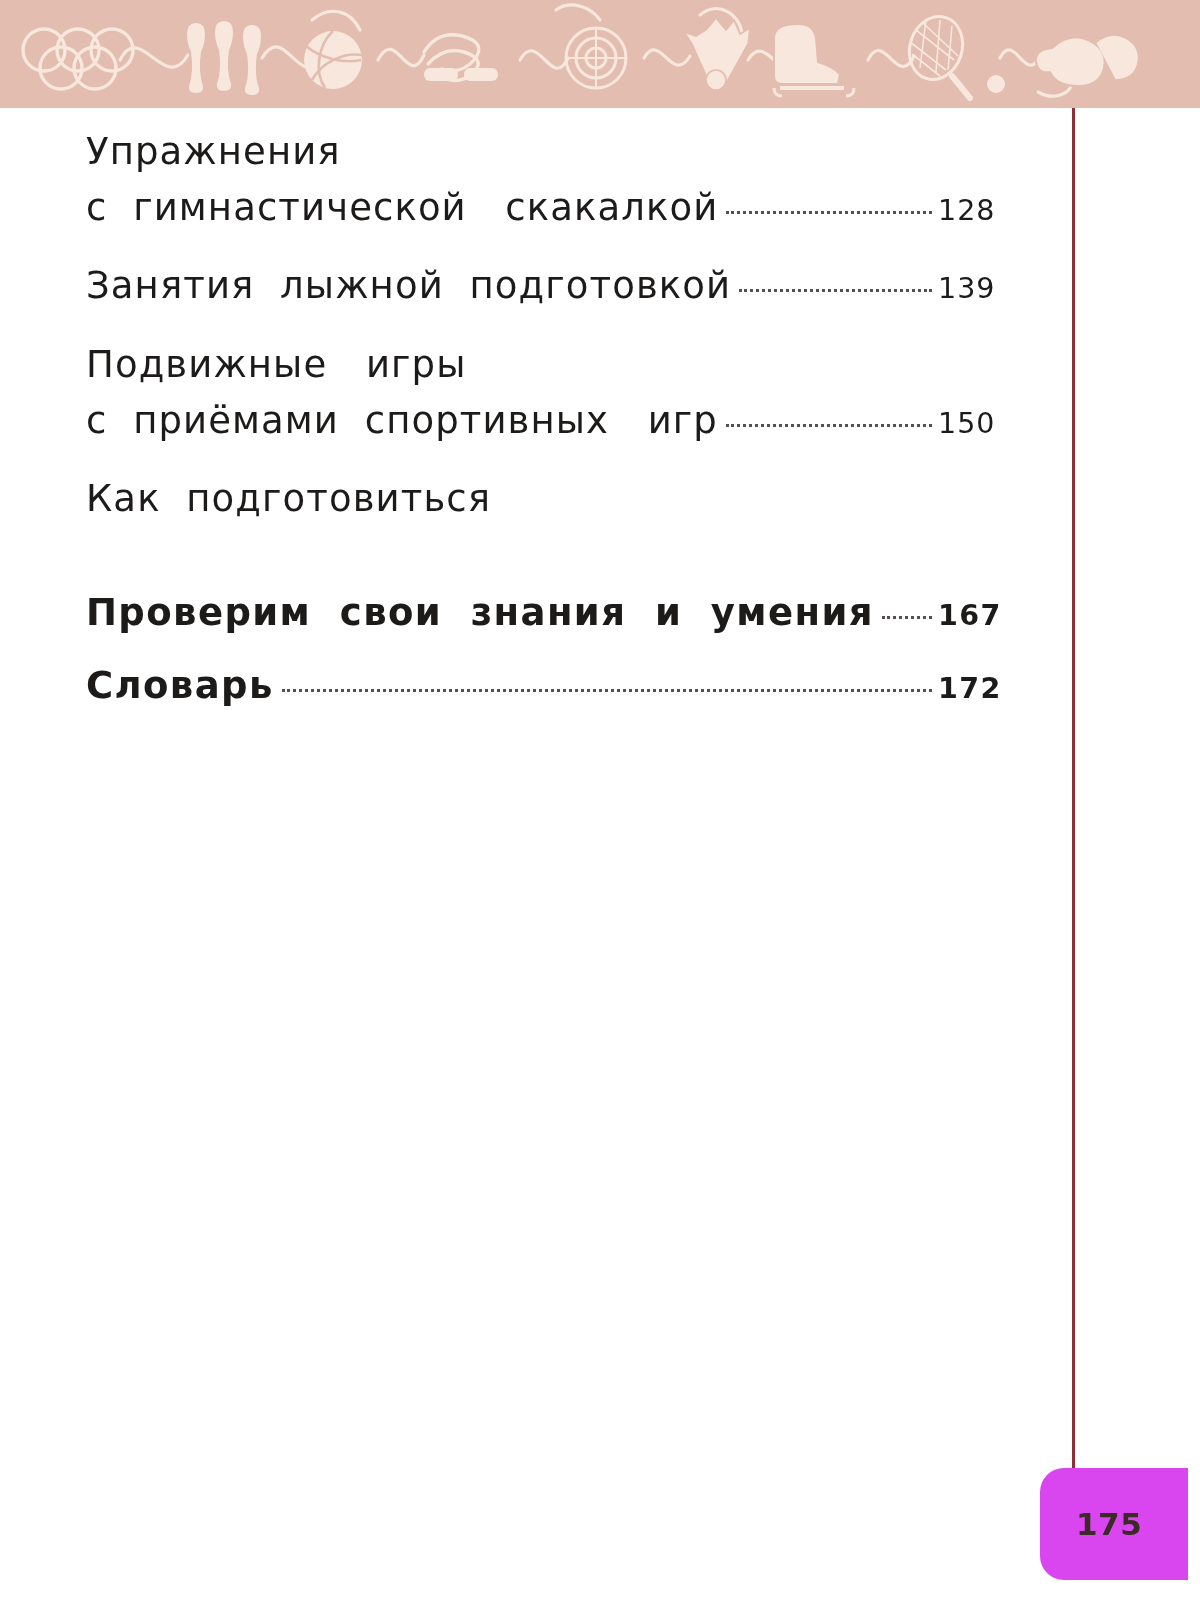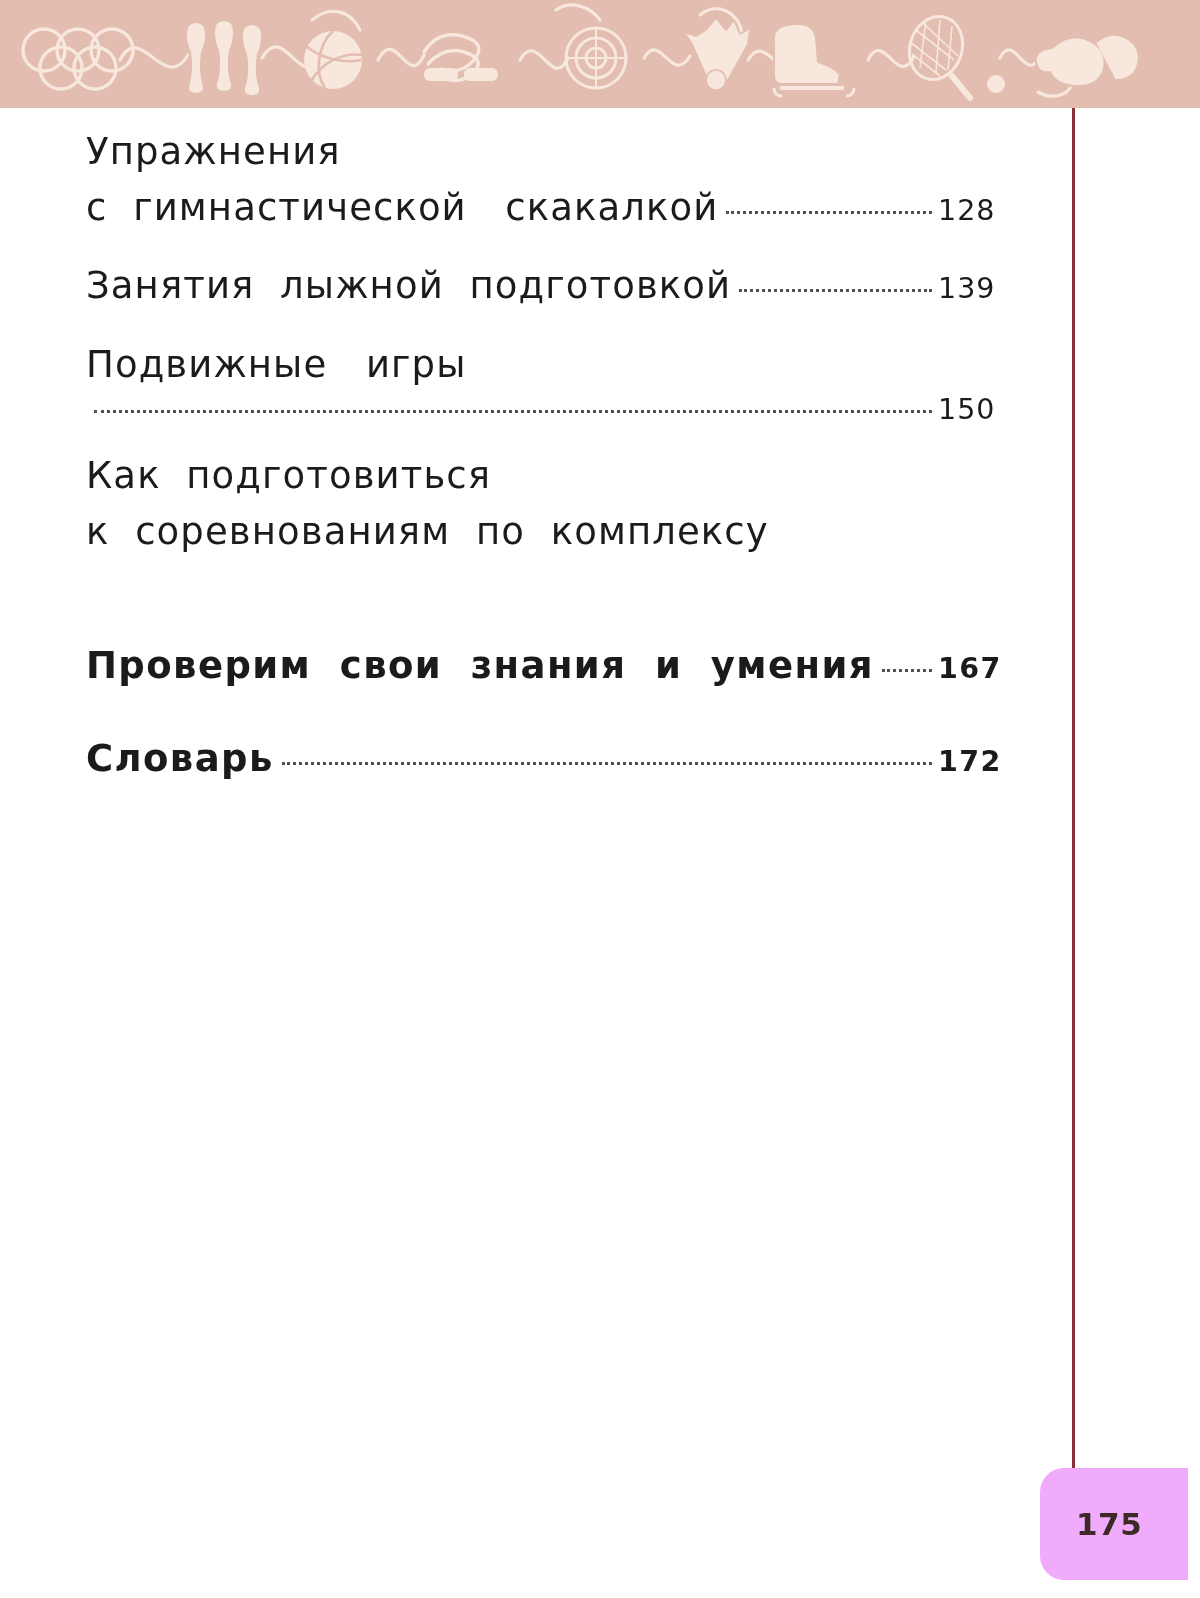"с приёмами спортивных игр" span.title { html: none -> <span>с приёмами спортивных игр</span> }
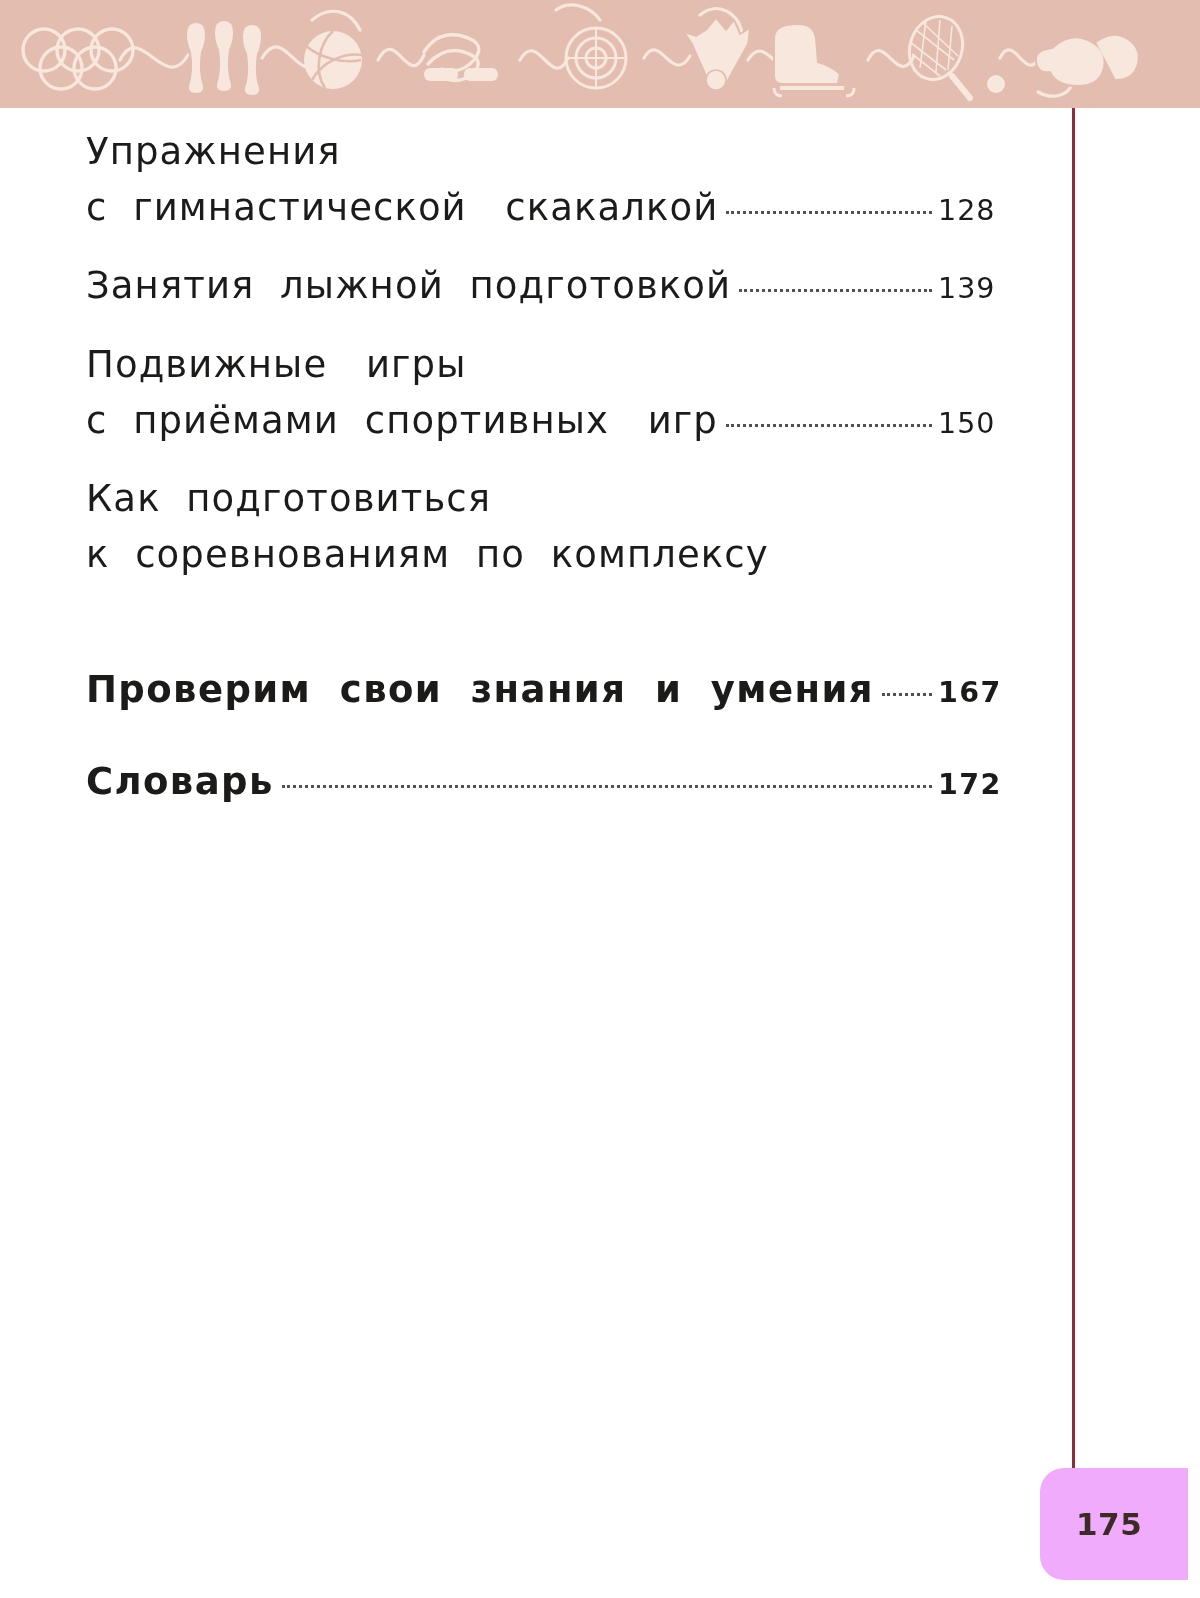"к соревнованиям по комплексу" div.line { html: <div> <span>к соревнованиям по комплексу</span> <span></span> </div> -> none }
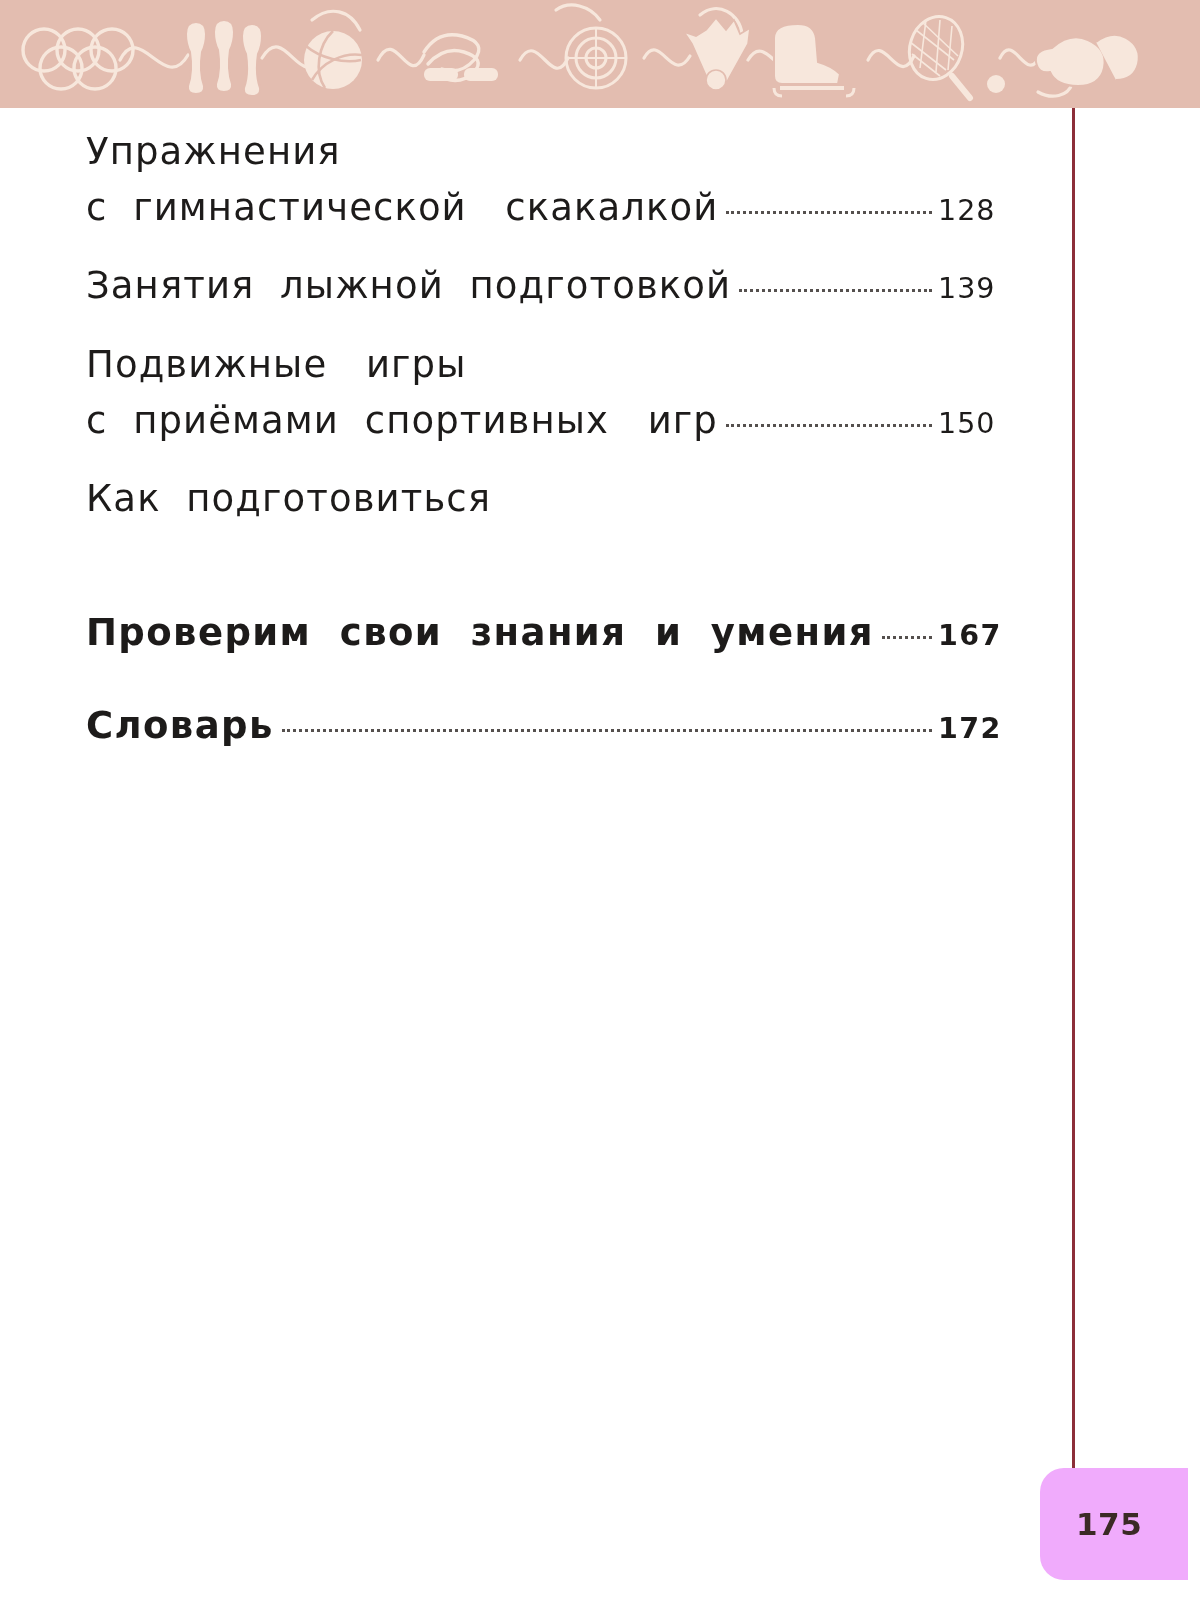"Проверим свои знания и умения" .toc-entry.bold .title, .toc-entry.bold .page { margin-top: 20px -> none }
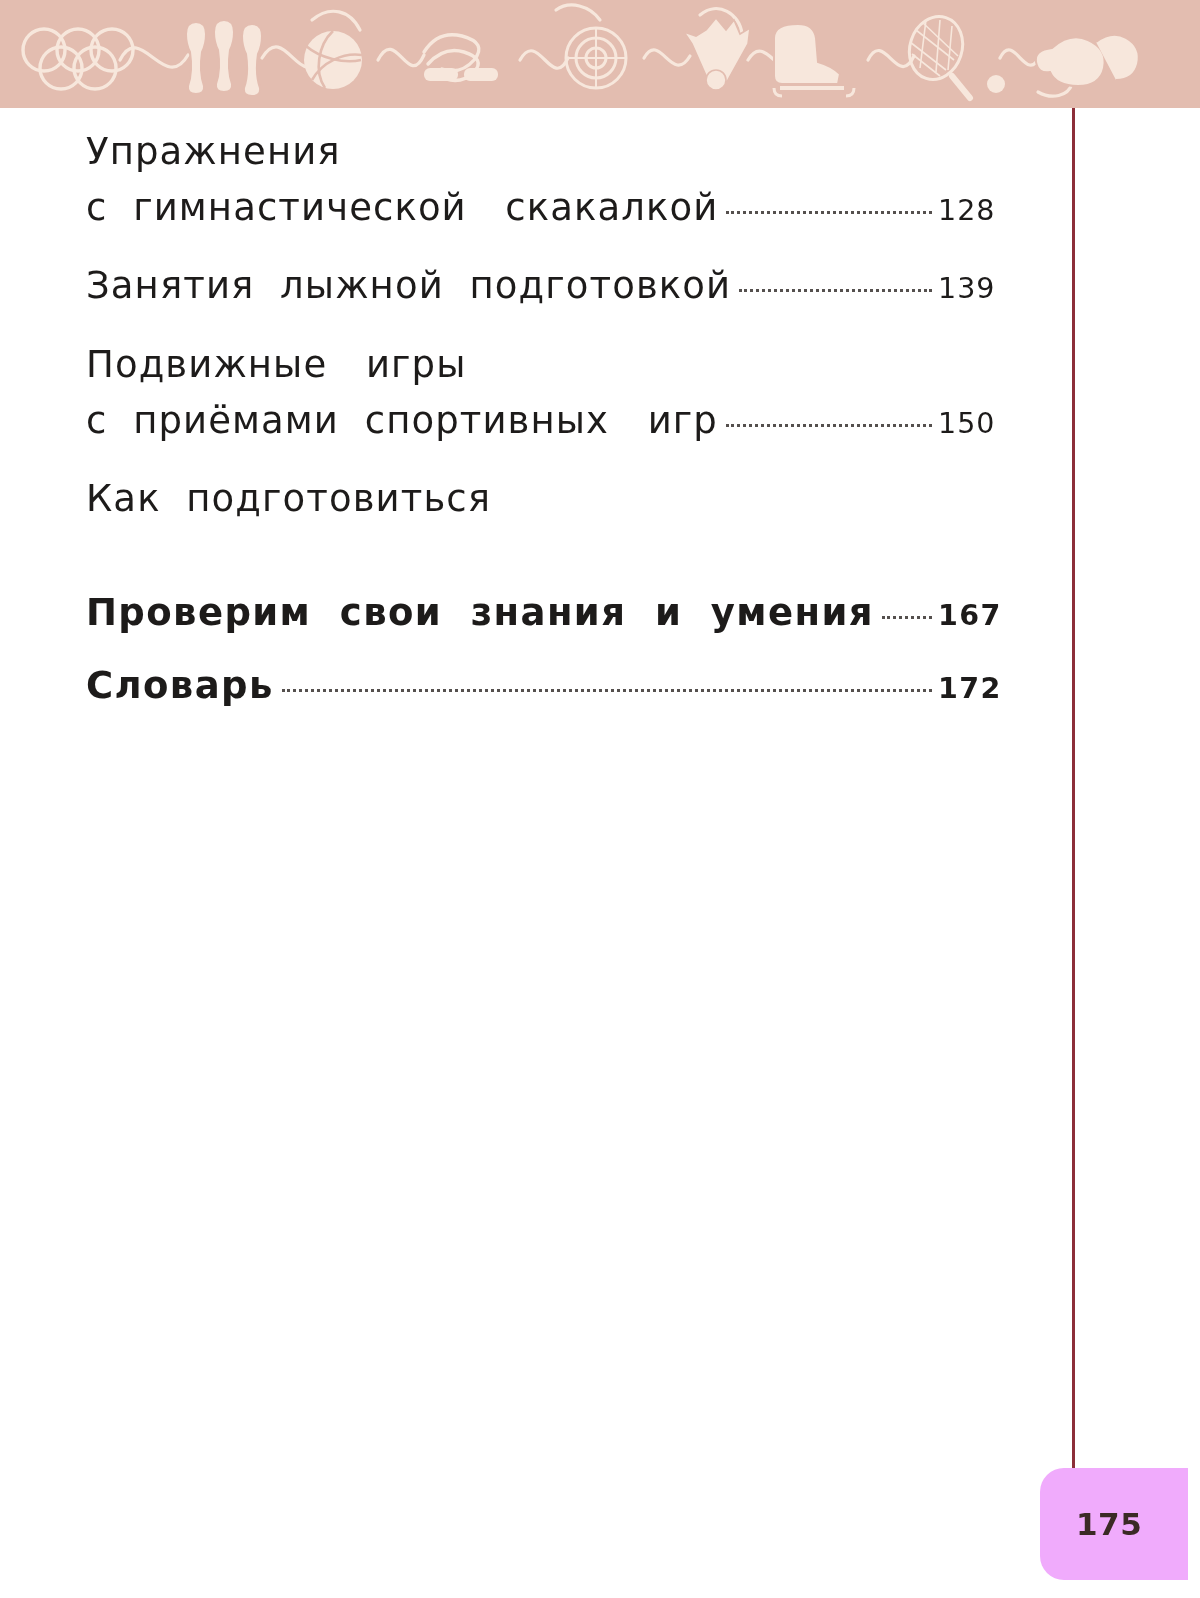"175" .page-tab { background: #f0abfc -> #d946ef }
